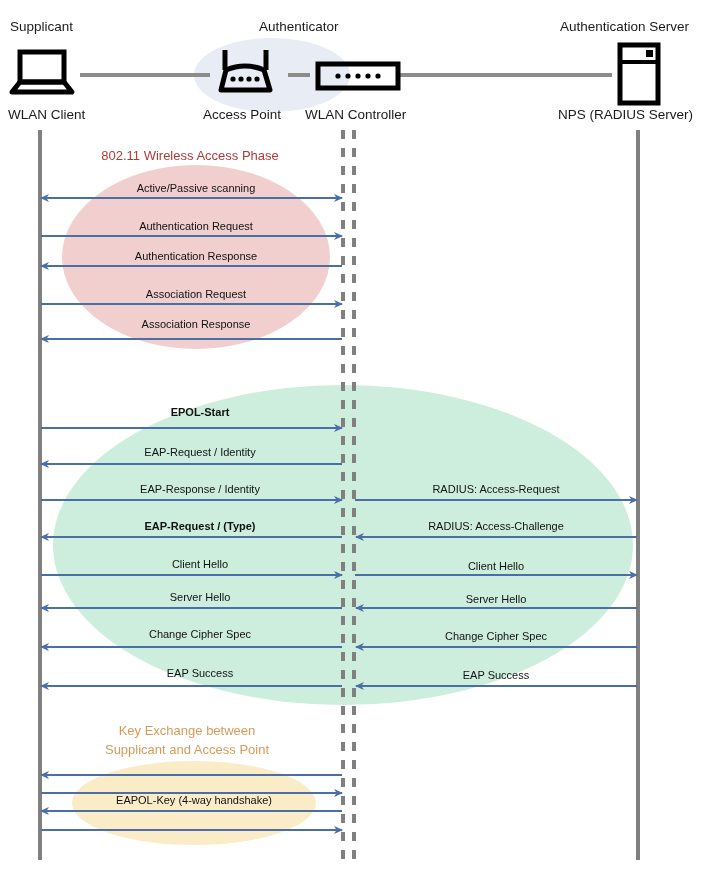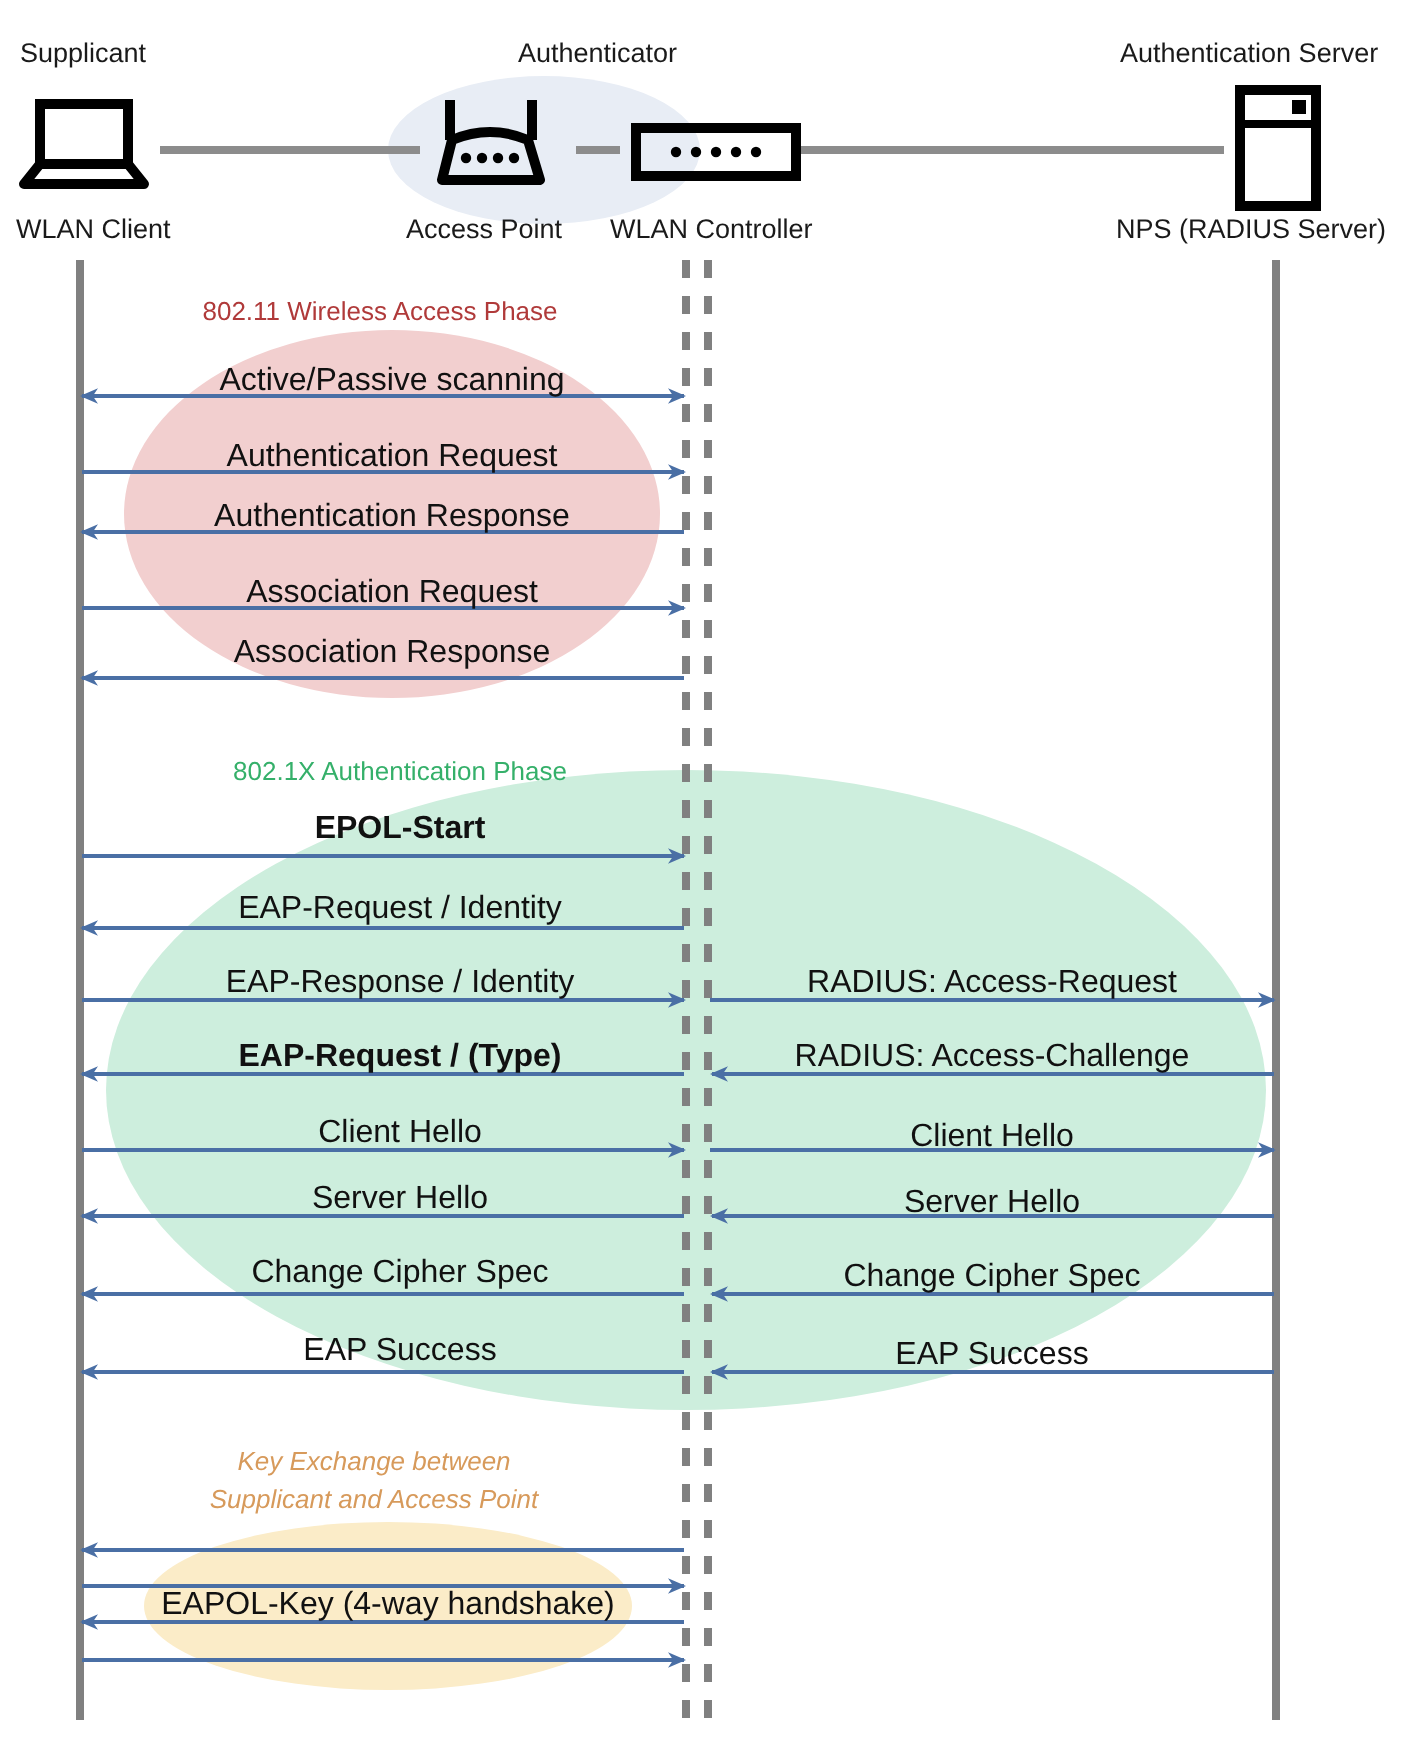"Active/Passive scanning" .msg { font-size: 16px -> 11px }
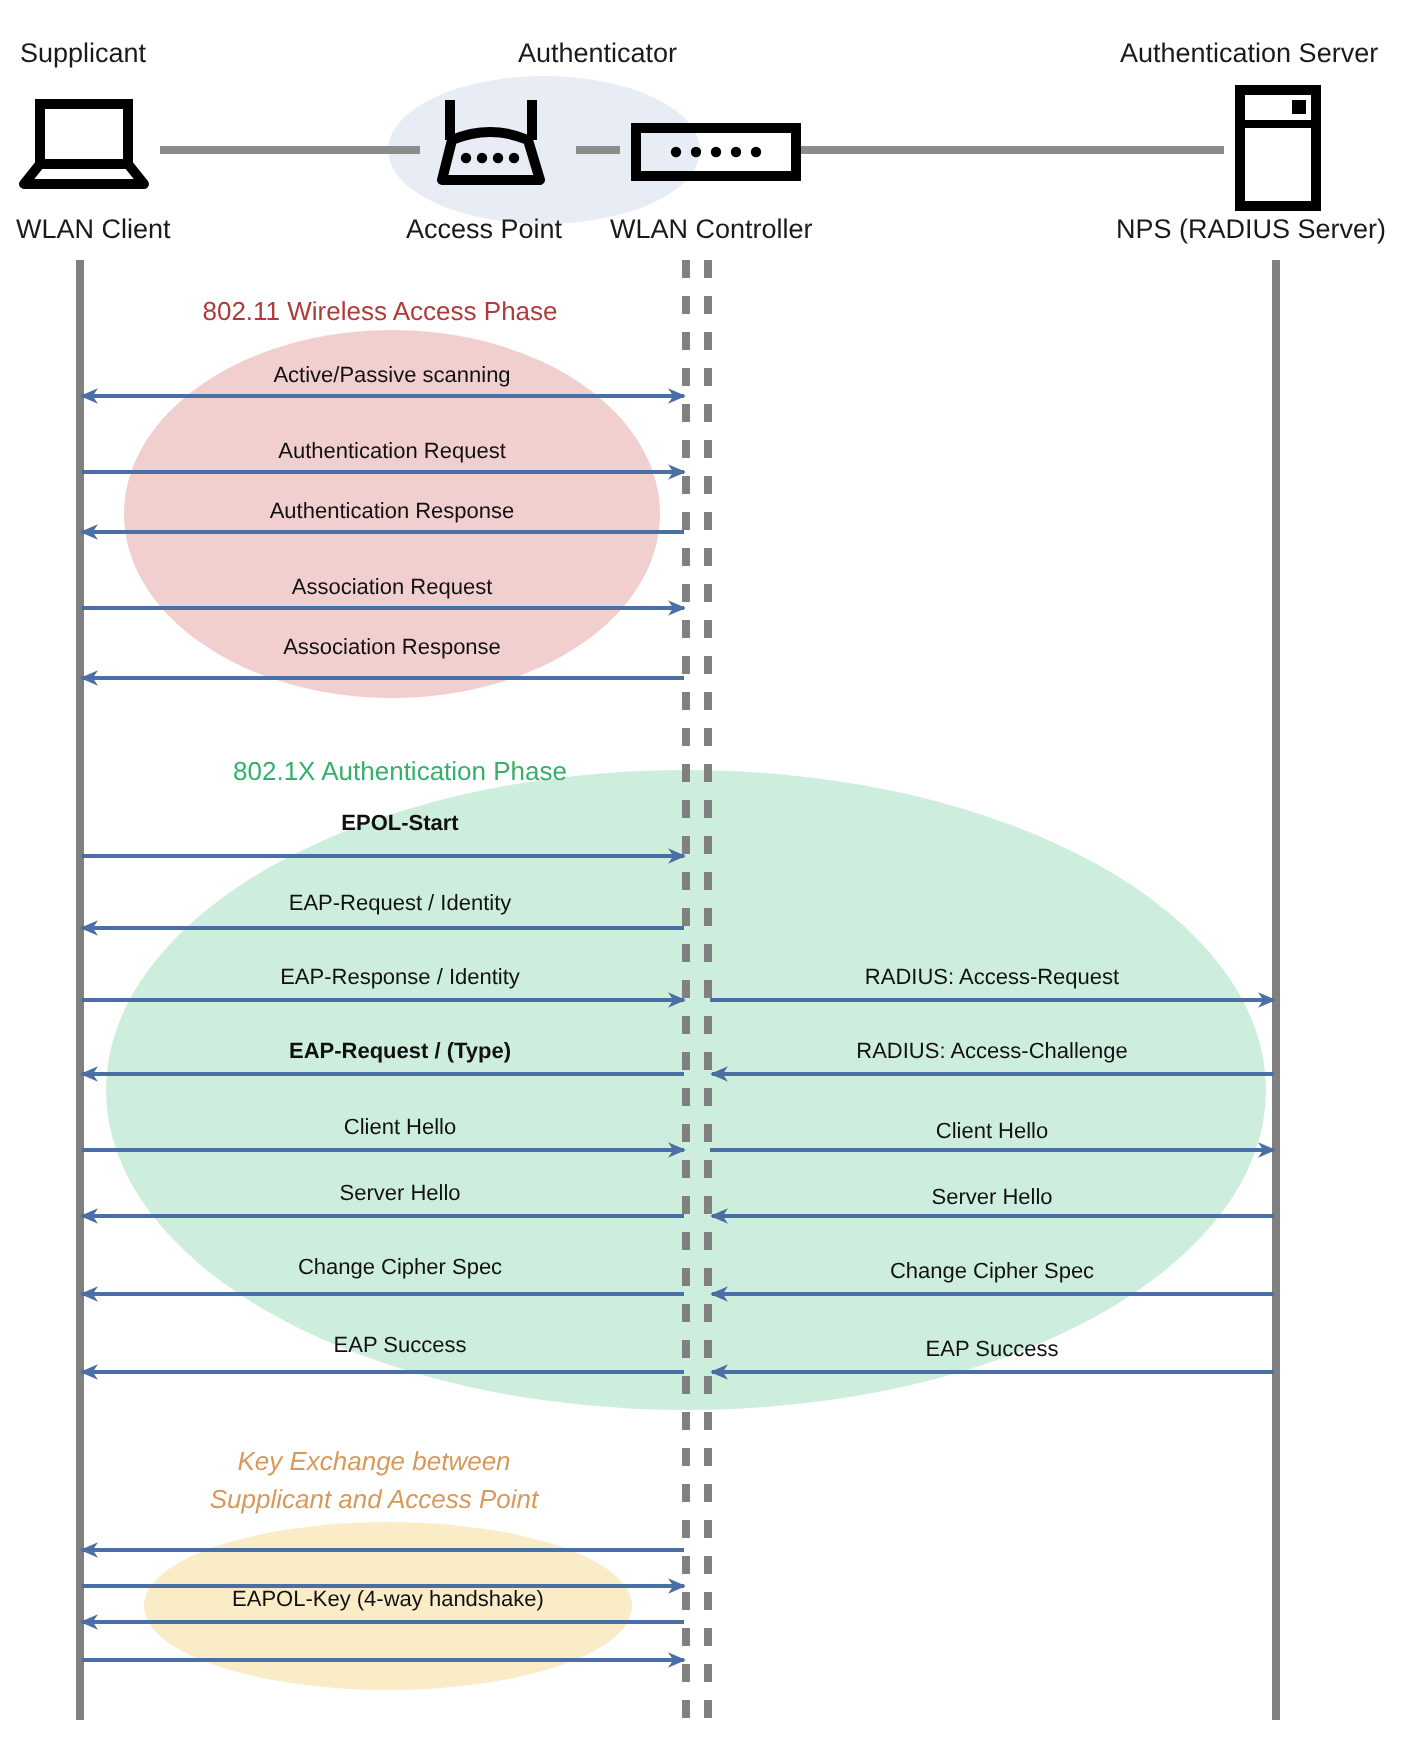"802.1X Authentication Phase" div.phase { html: <div>802.1X Authentication Phase</div> -> none }
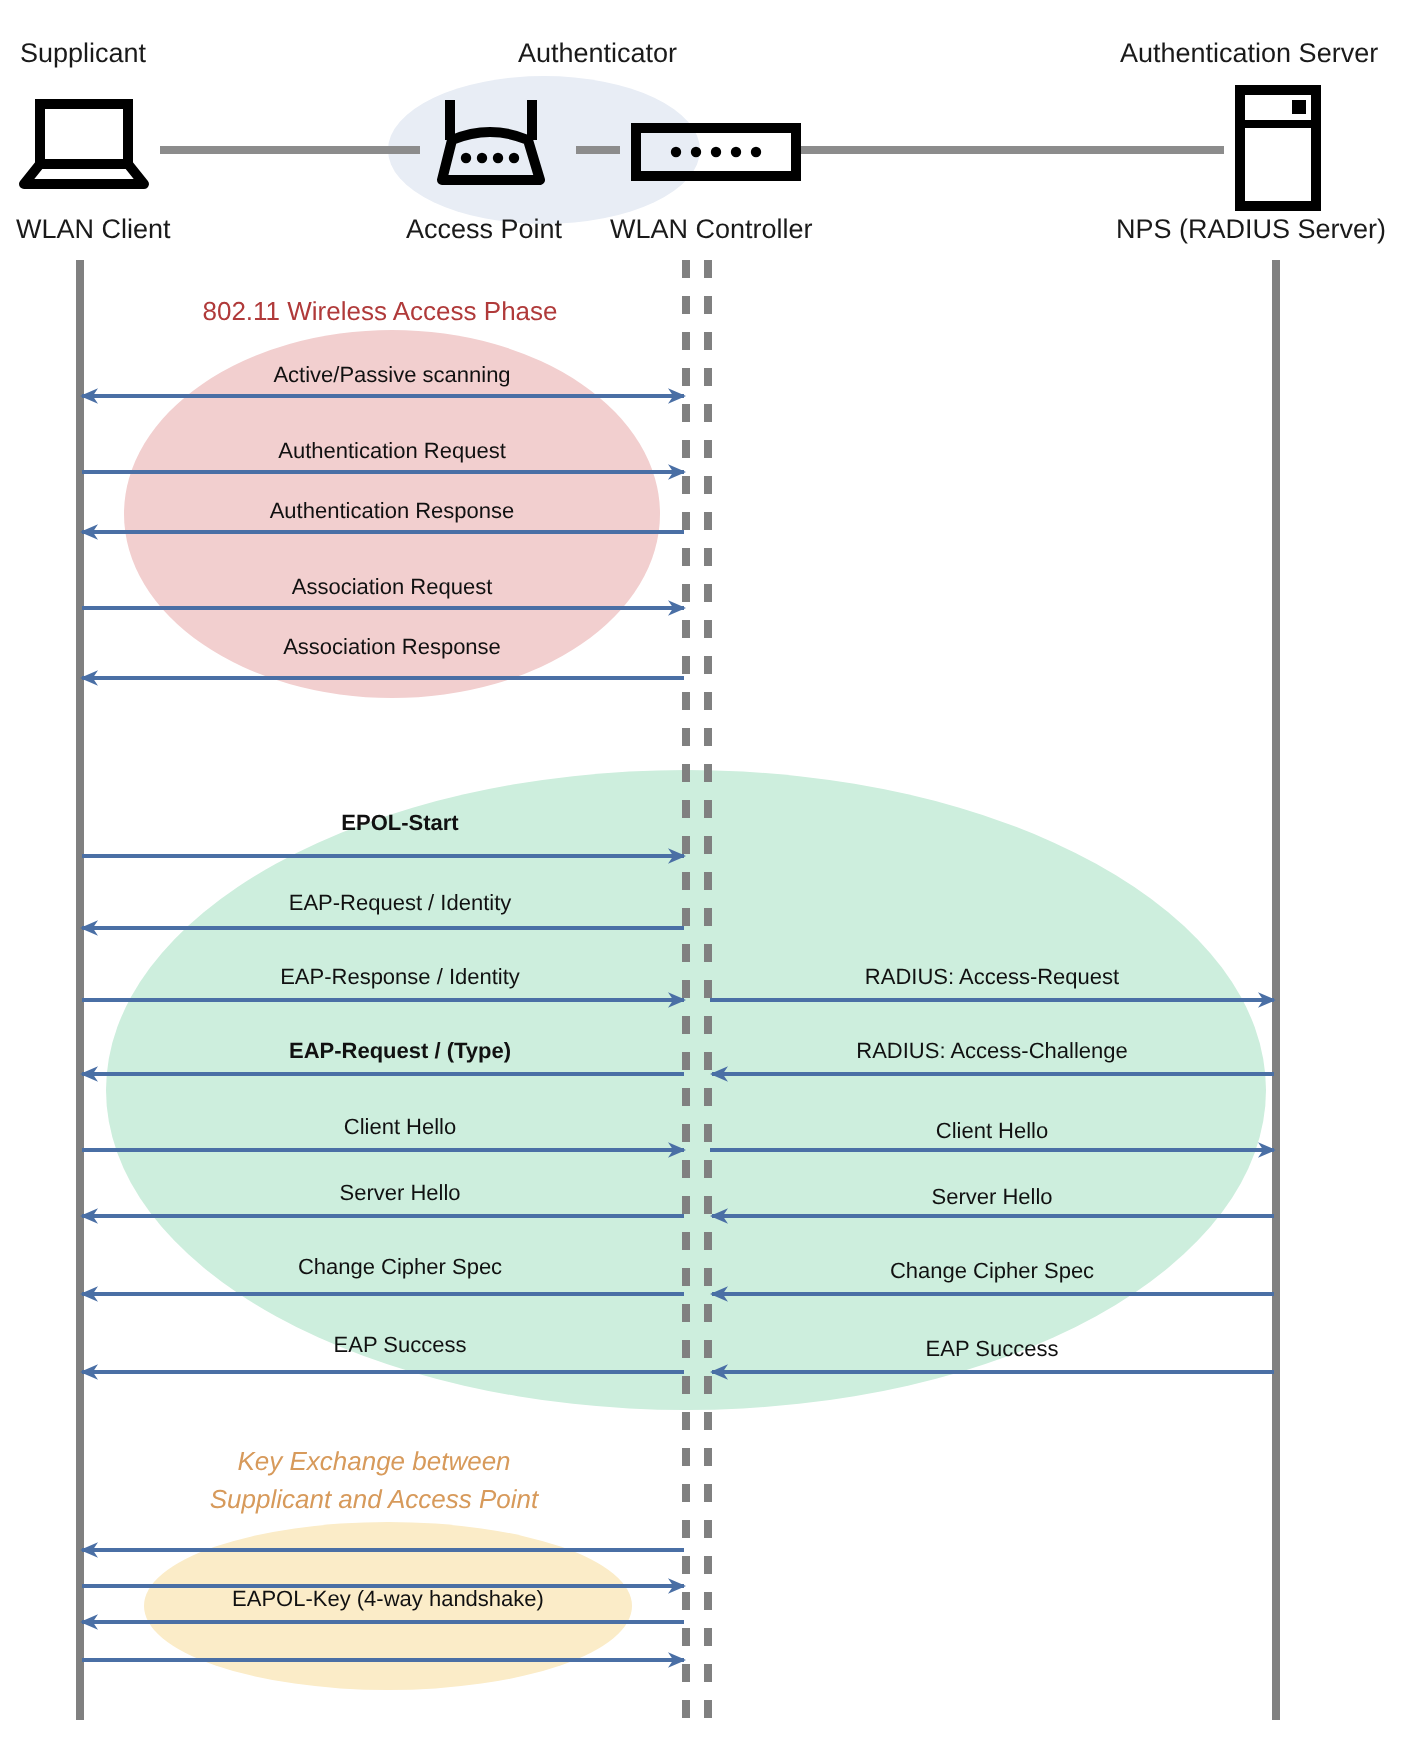"Key Exchange between" .phase.p3 { font-style: italic -> none }
